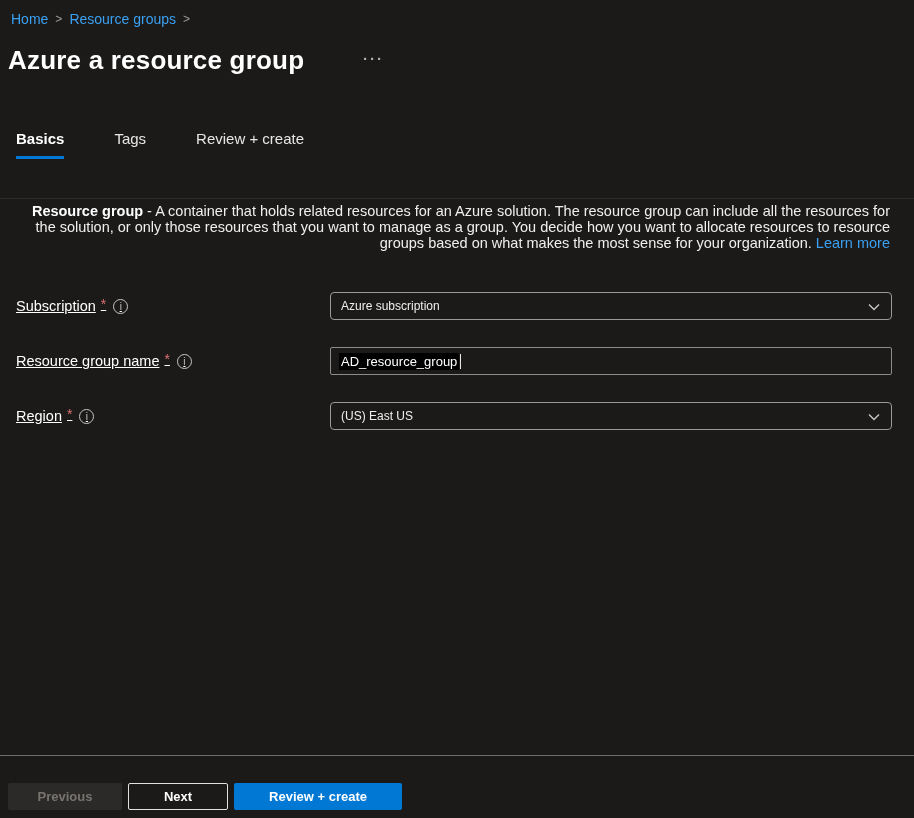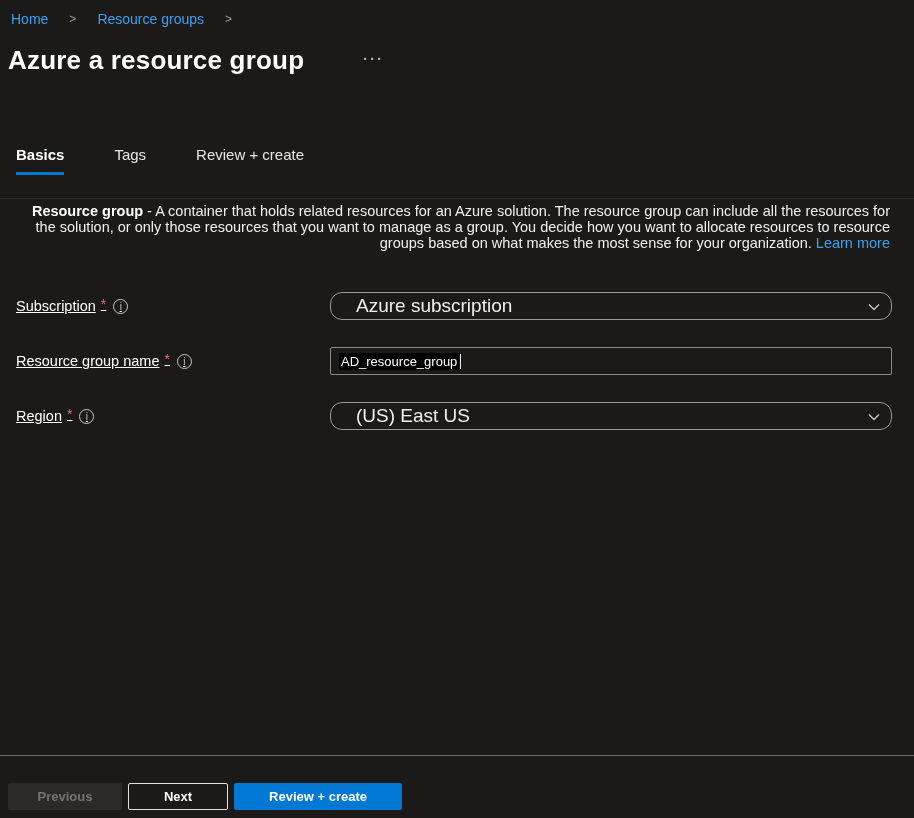"Home" .breadcrumb { gap: 21px -> 7px }
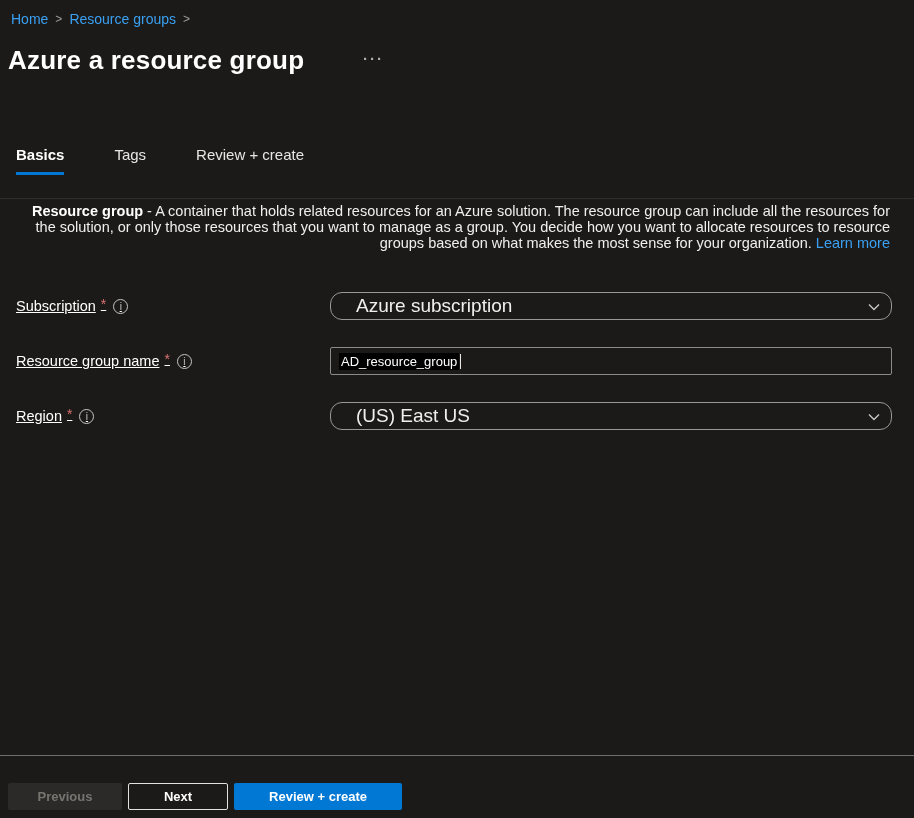"Basics" .tabs { top: 146px -> 130px }
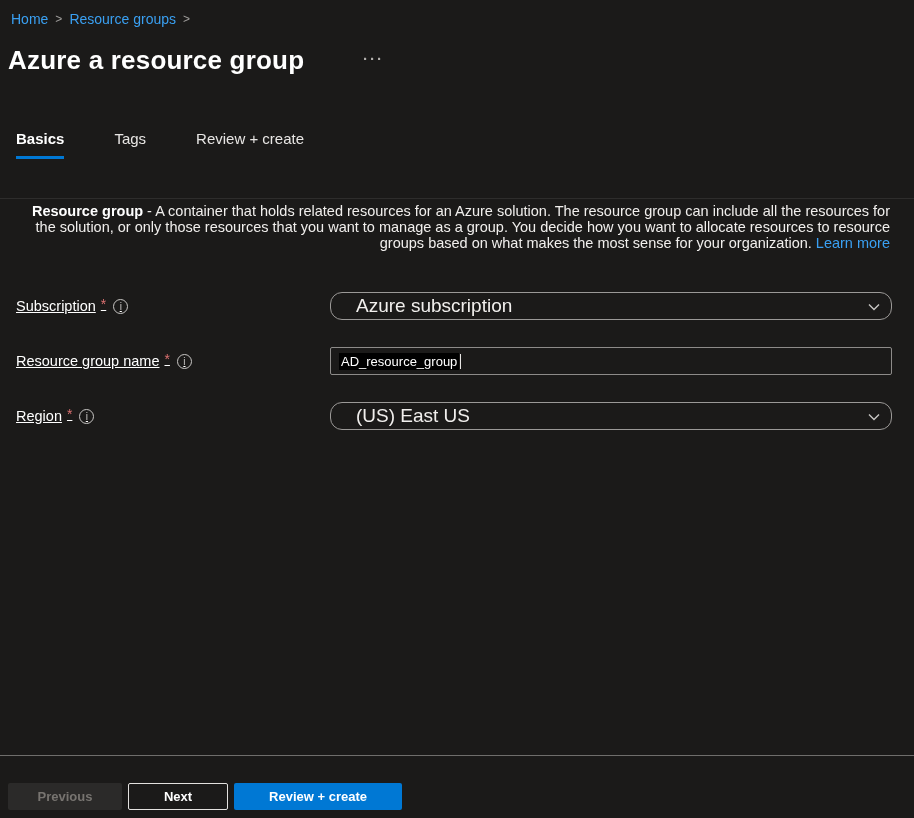"Azure subscription" .dropdown { border-radius: 12px -> 4px; font-size: 19px -> 12px; padding: 0 30px 0 25px -> 0 30px 0 10px }
